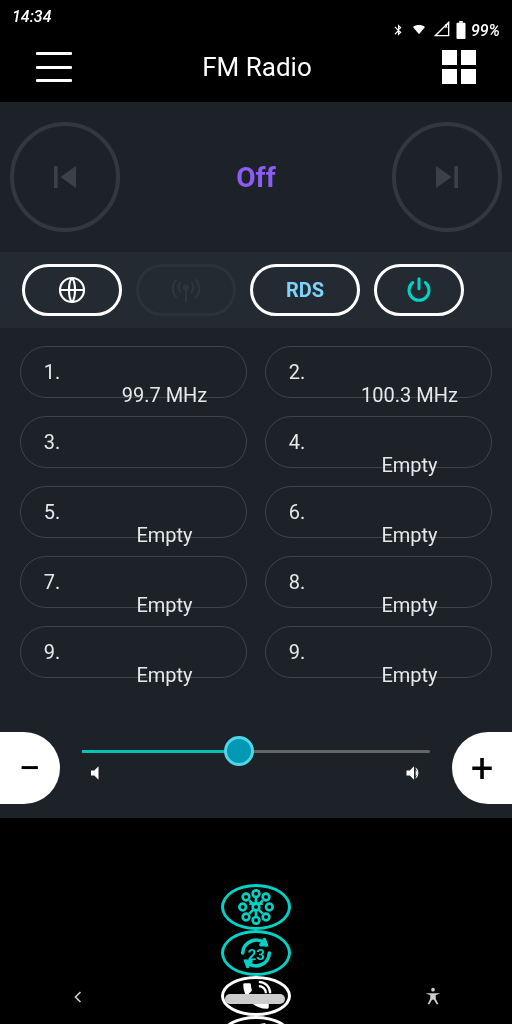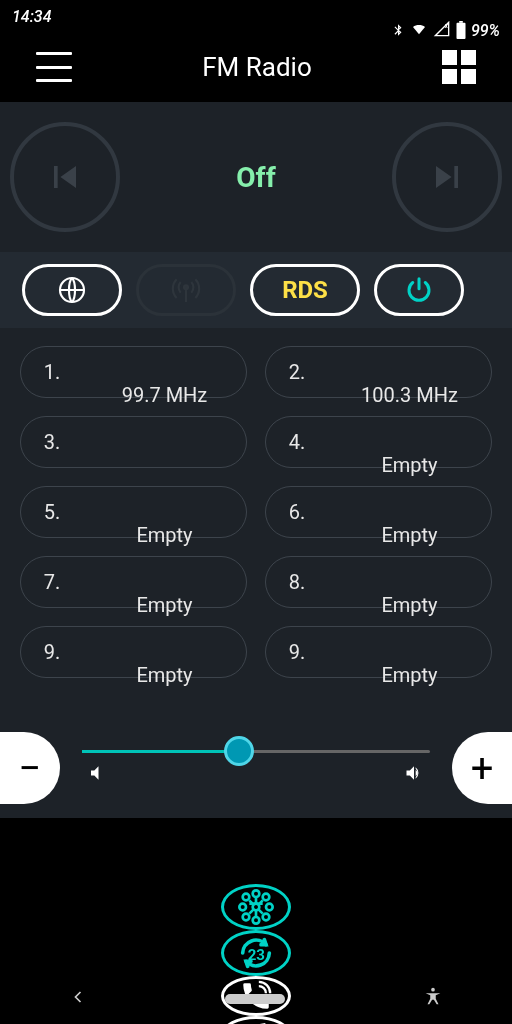"Off" .off-label { color: #86efac -> #8b5cf6 }
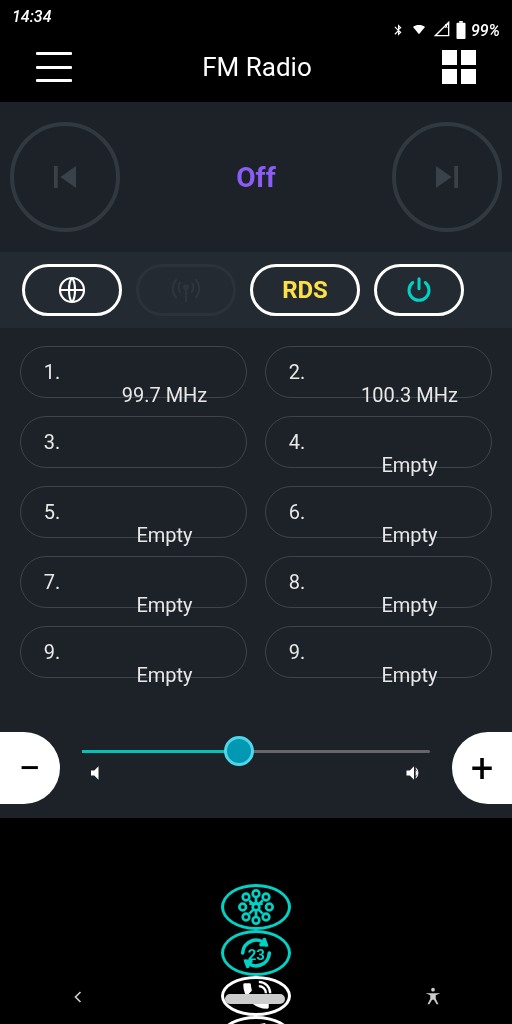"RDS" .pill.rds { color: #fde047 -> #7dd3fc; font-size: 24px -> 20px }
